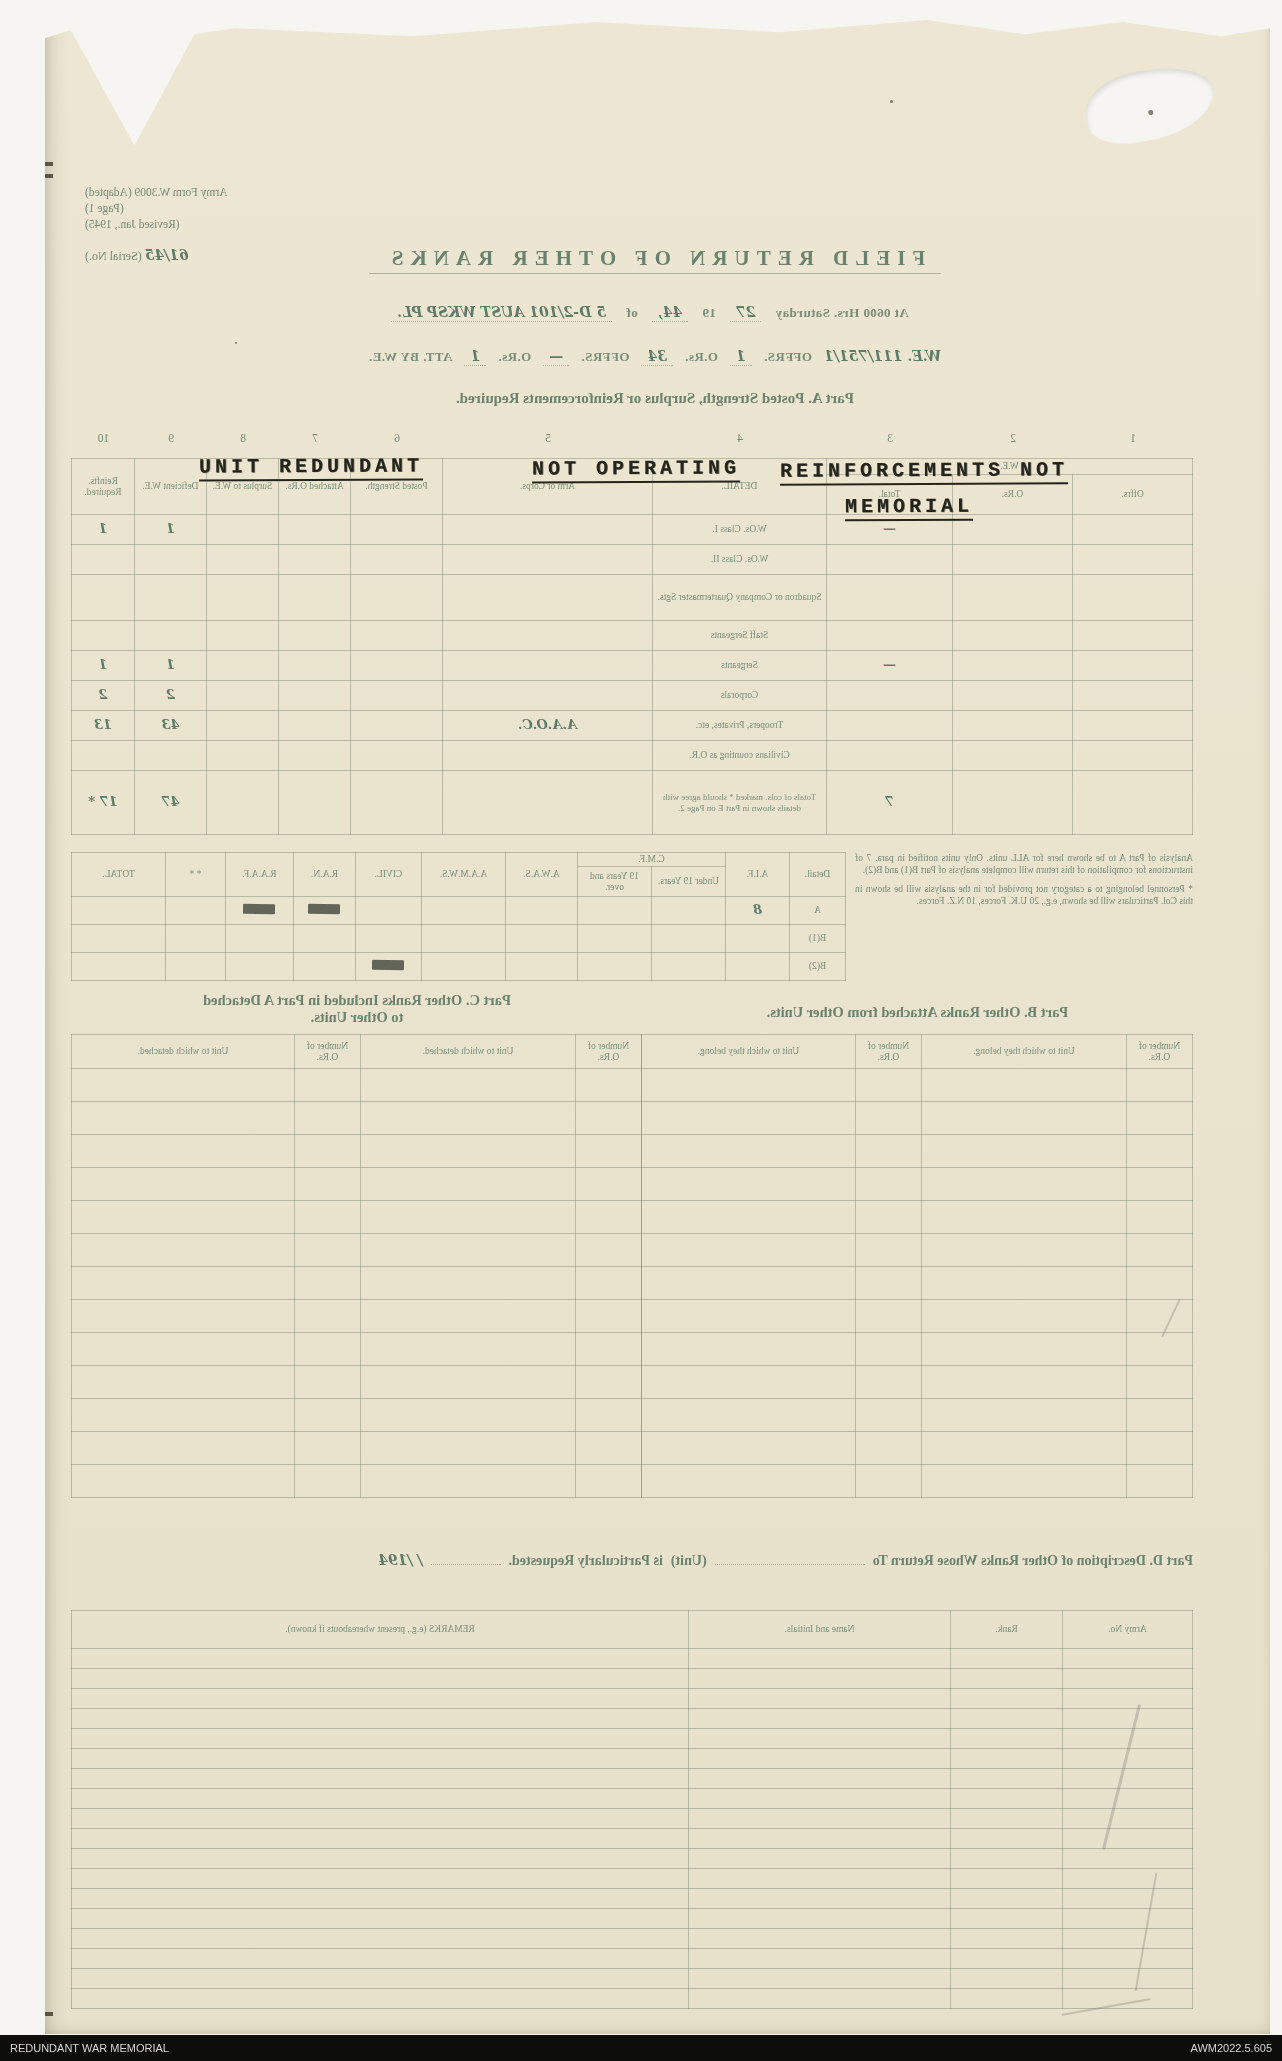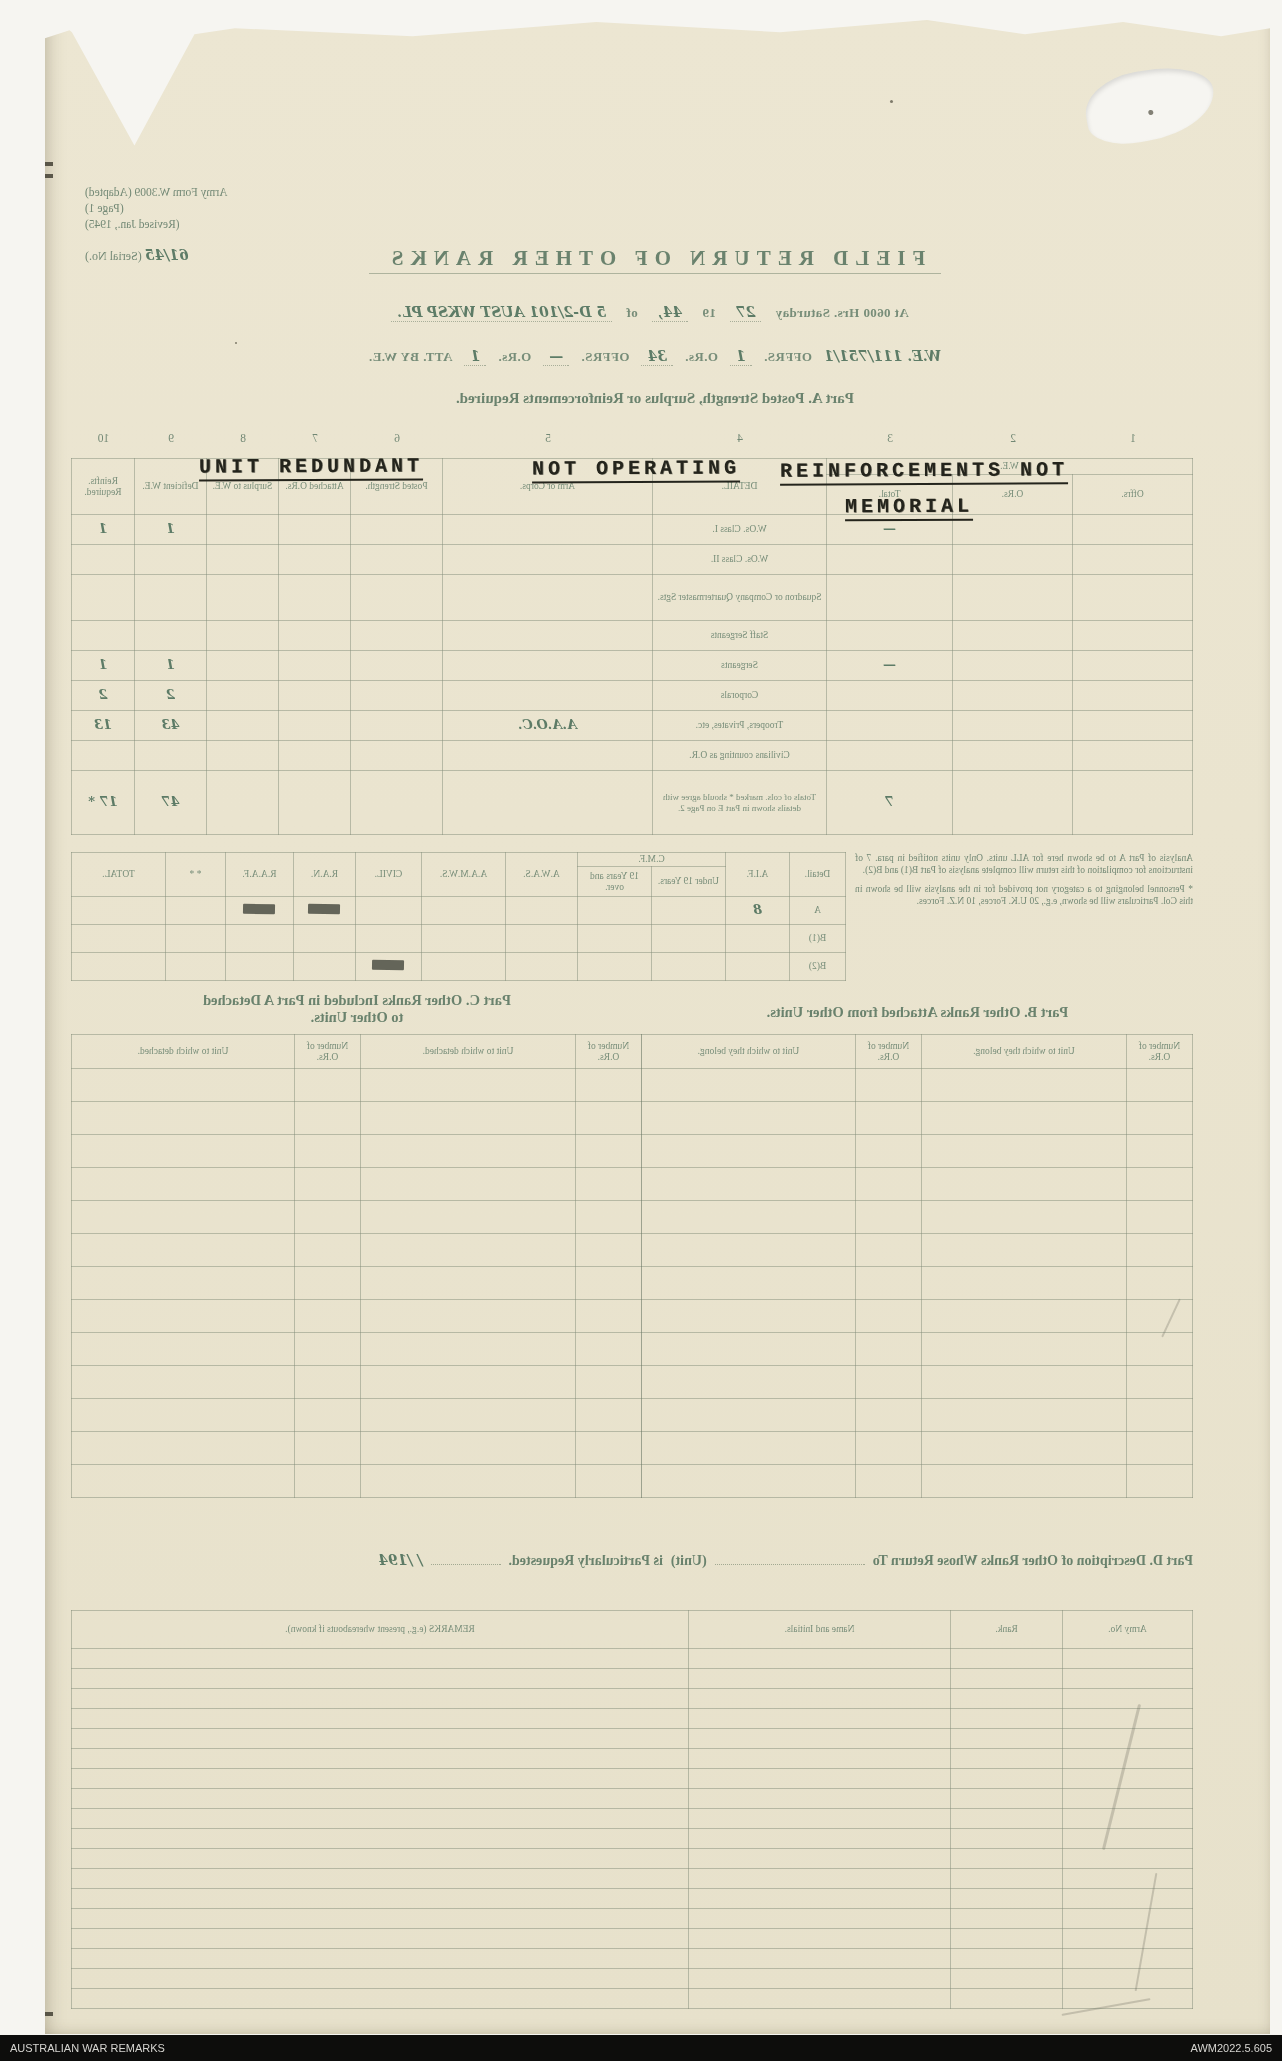"AUSTRALIAN WAR REMARKS" span { text: AUSTRALIAN WAR REMARKS -> REDUNDANT WAR MEMORIAL }
